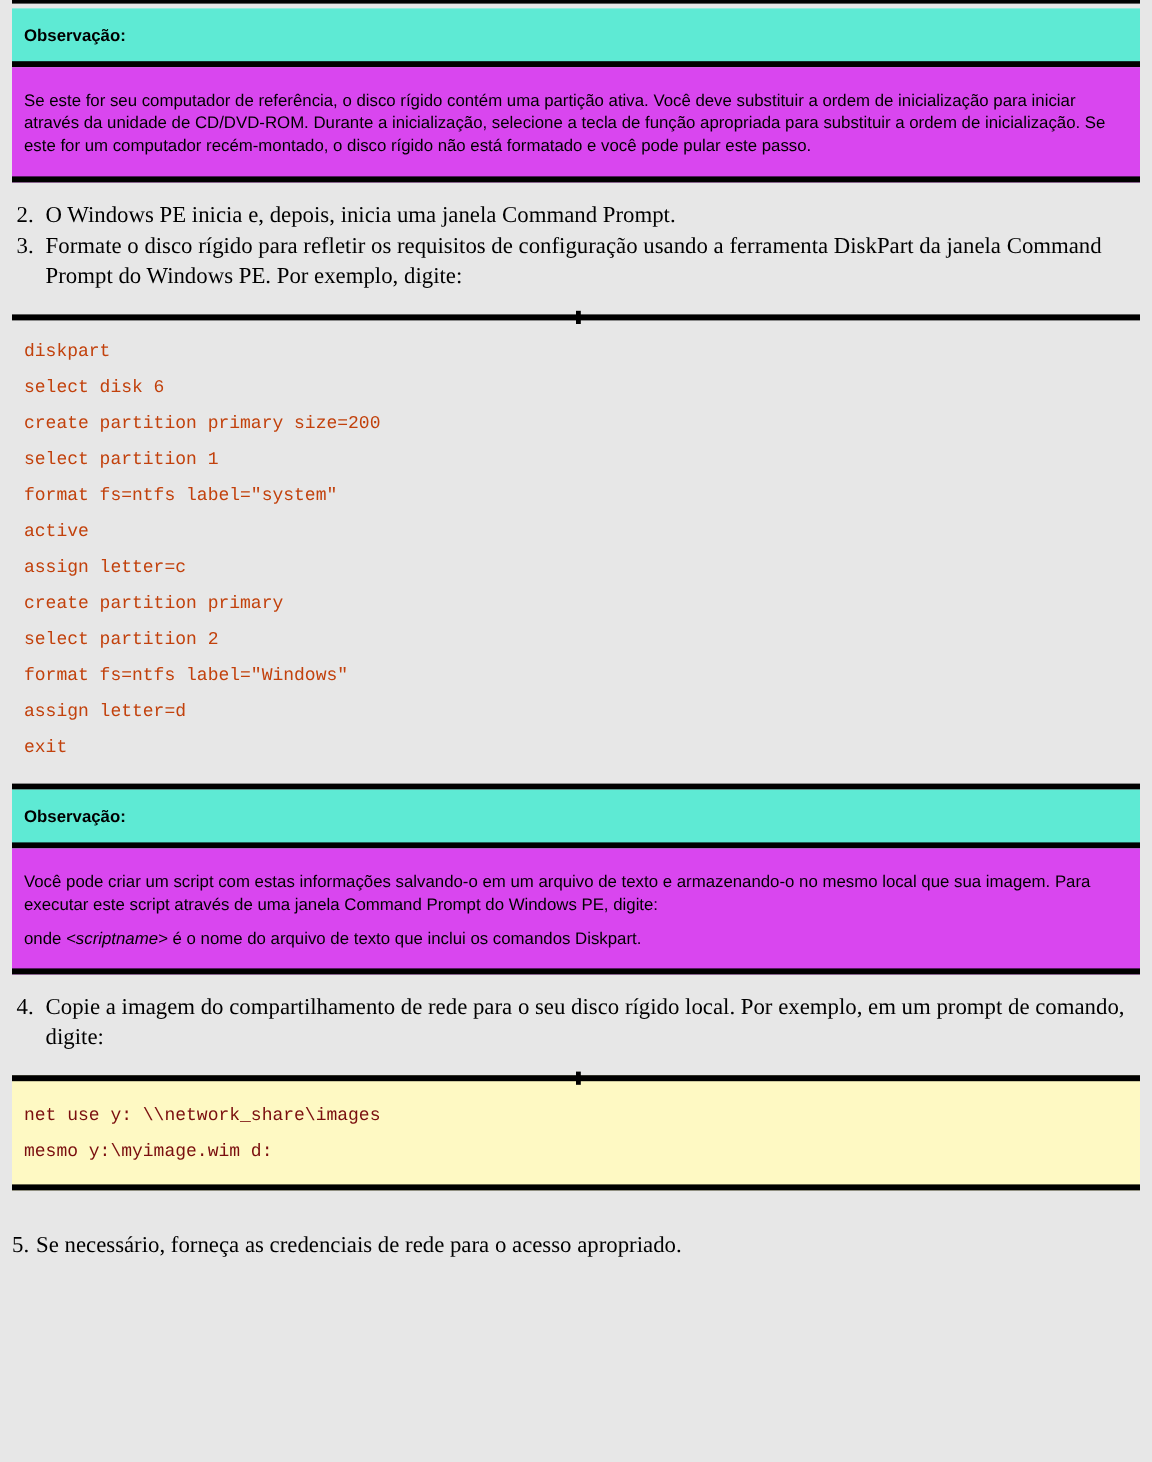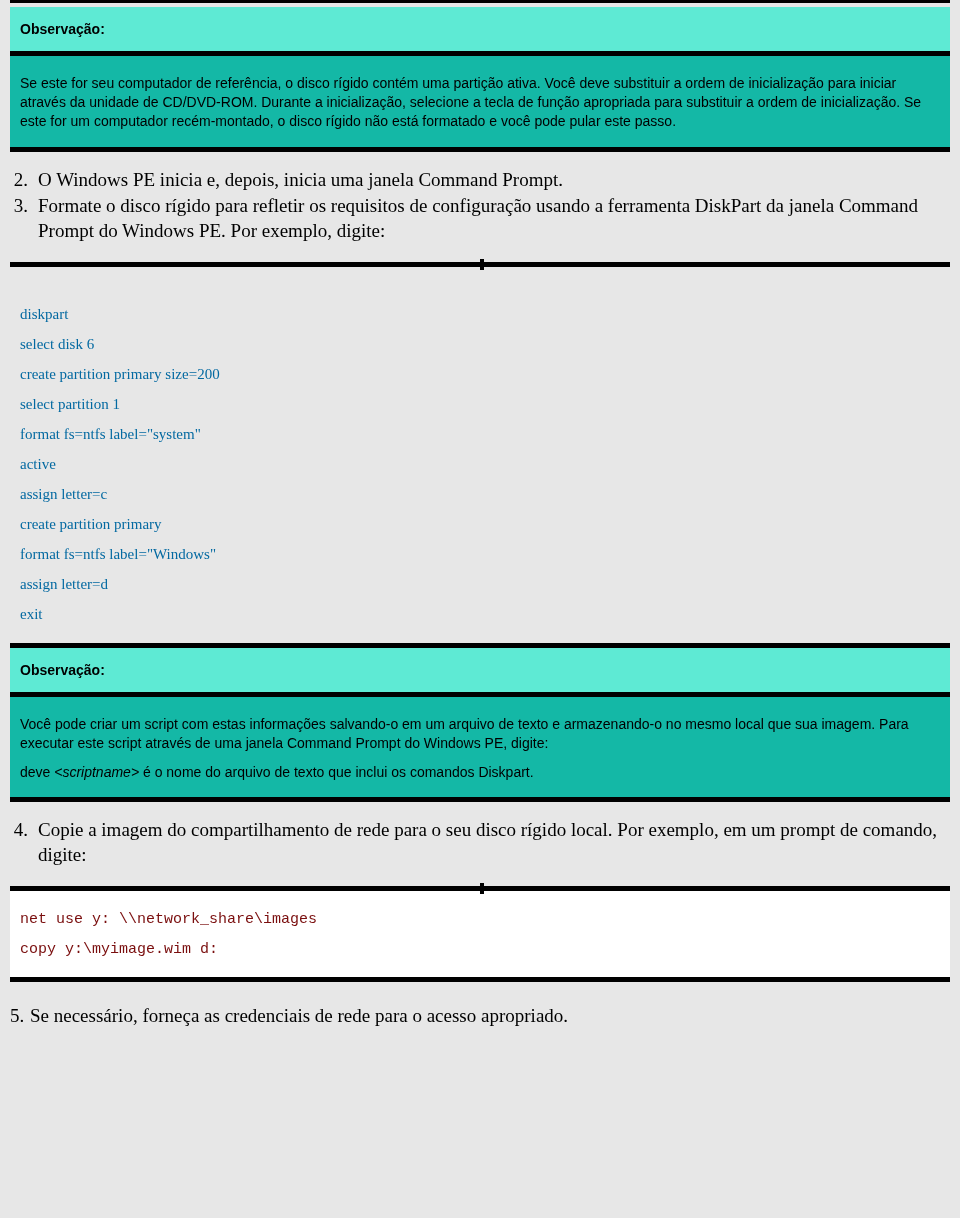"Se este for seu computador" .obs-body { background: #14b8a6 -> #d946ef }
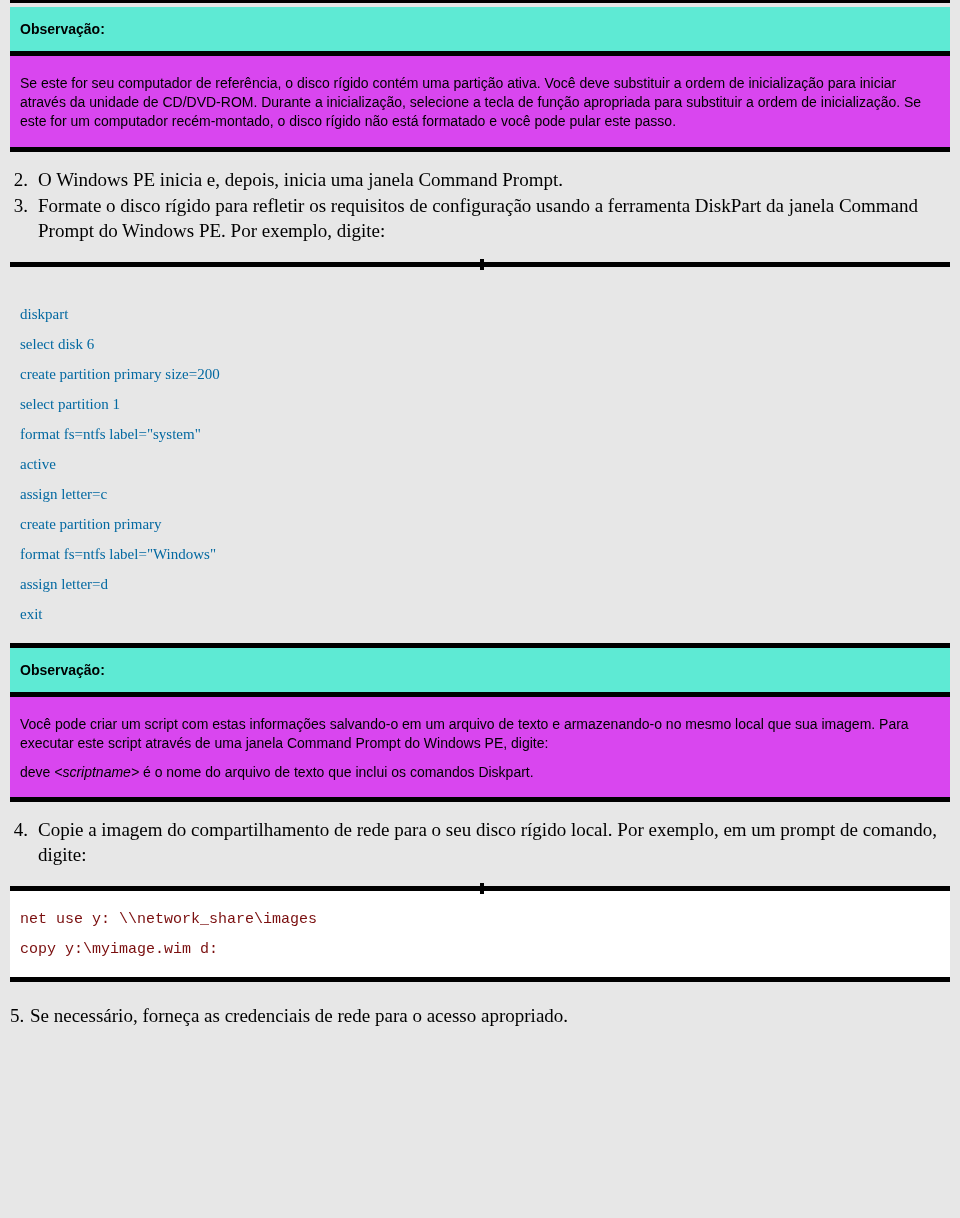"diskpart" .code-block { color: #0369a1 -> #c2410c; font-family: Liberation Serif, serif -> Liberation Mono, monospace; padding: 32px 10px 14px 10px -> 12px 10px 14px 10px }
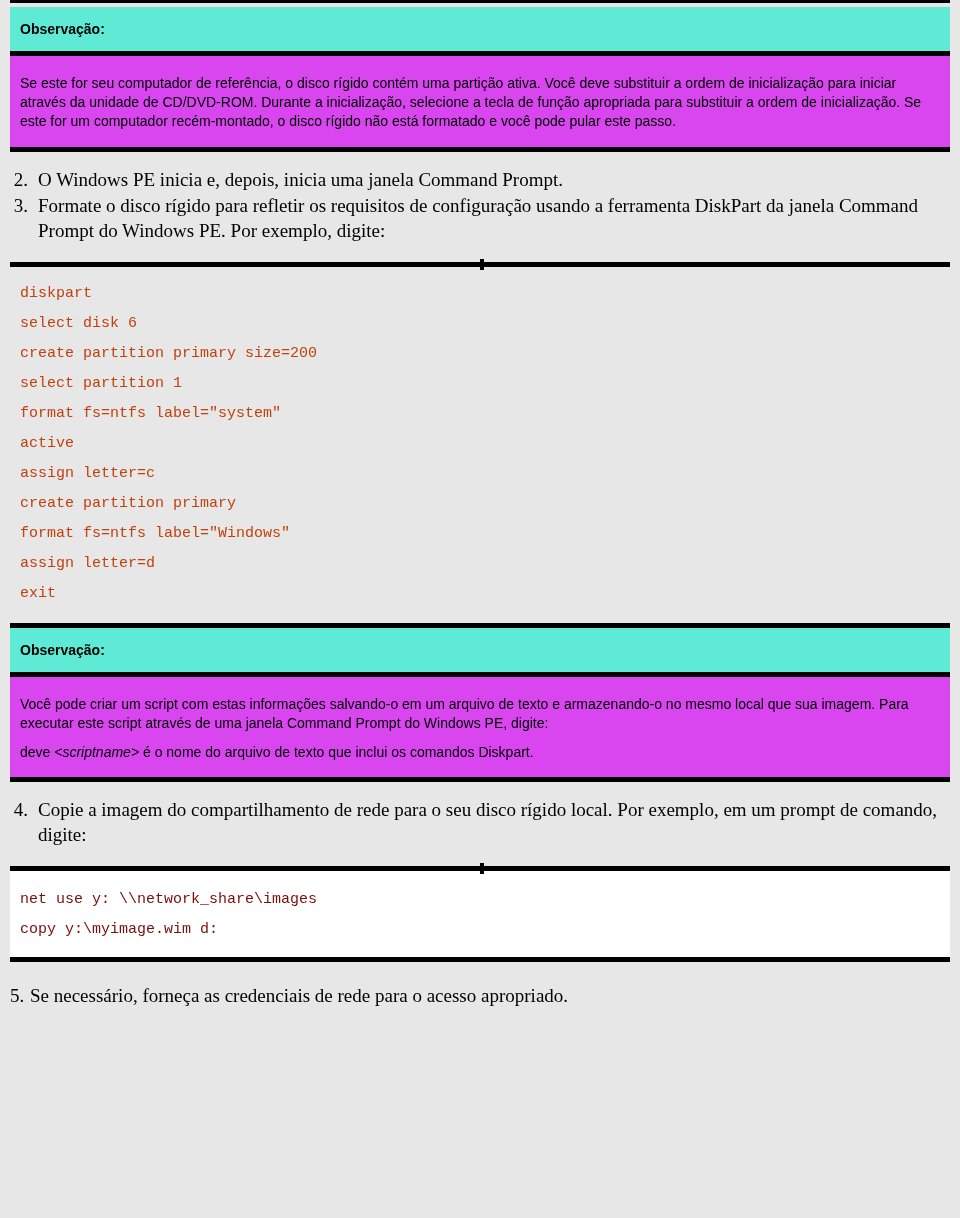"select partition 2" div { html: none -> <div>select partition 2</div> }
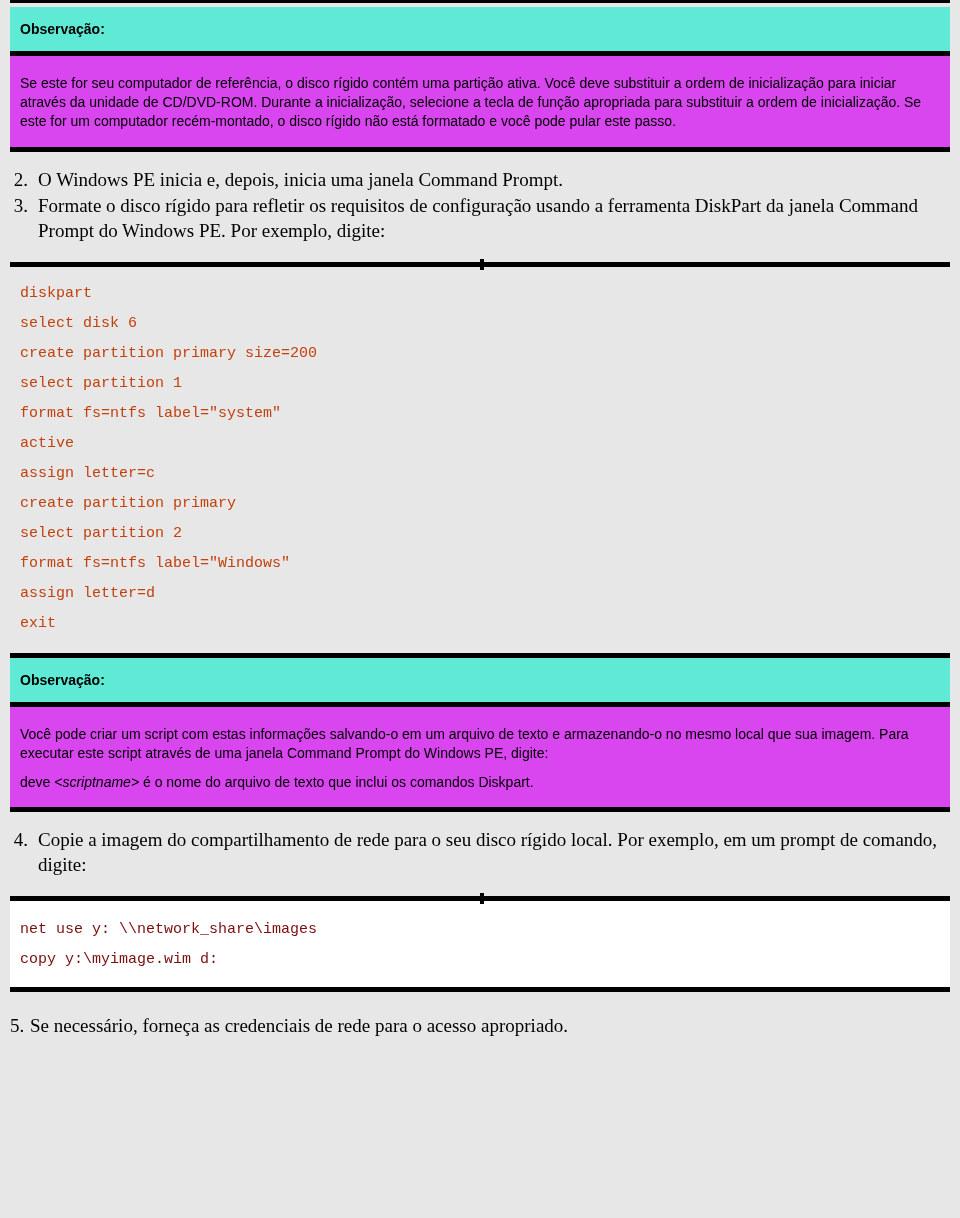"deve" span { text: deve -> onde }
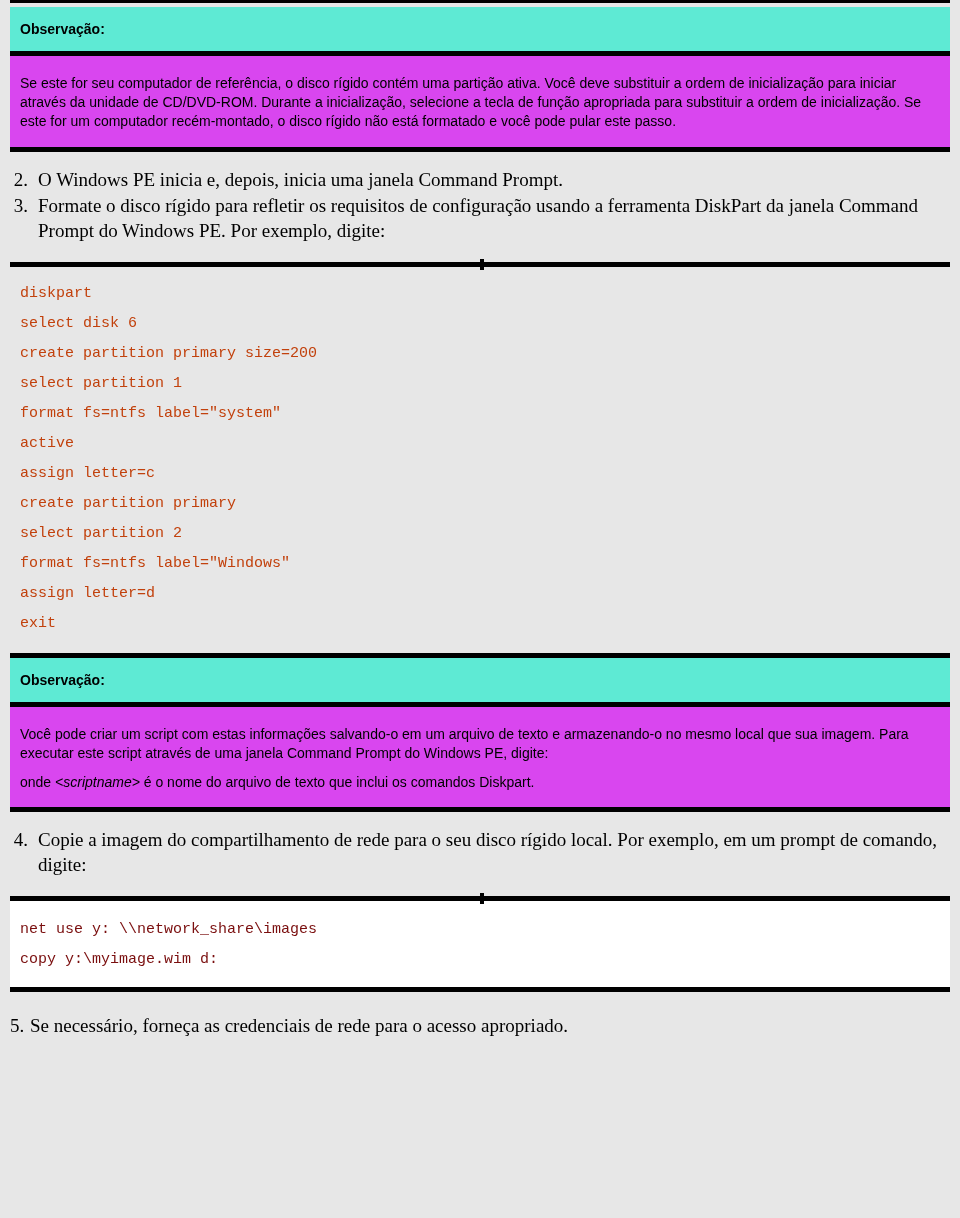"net use y: \\network_share\images" .code-block-sm { background: #ffffff -> #fef9c3; margin: 6px 10px 0 10px -> 6px 10px 12px 10px }
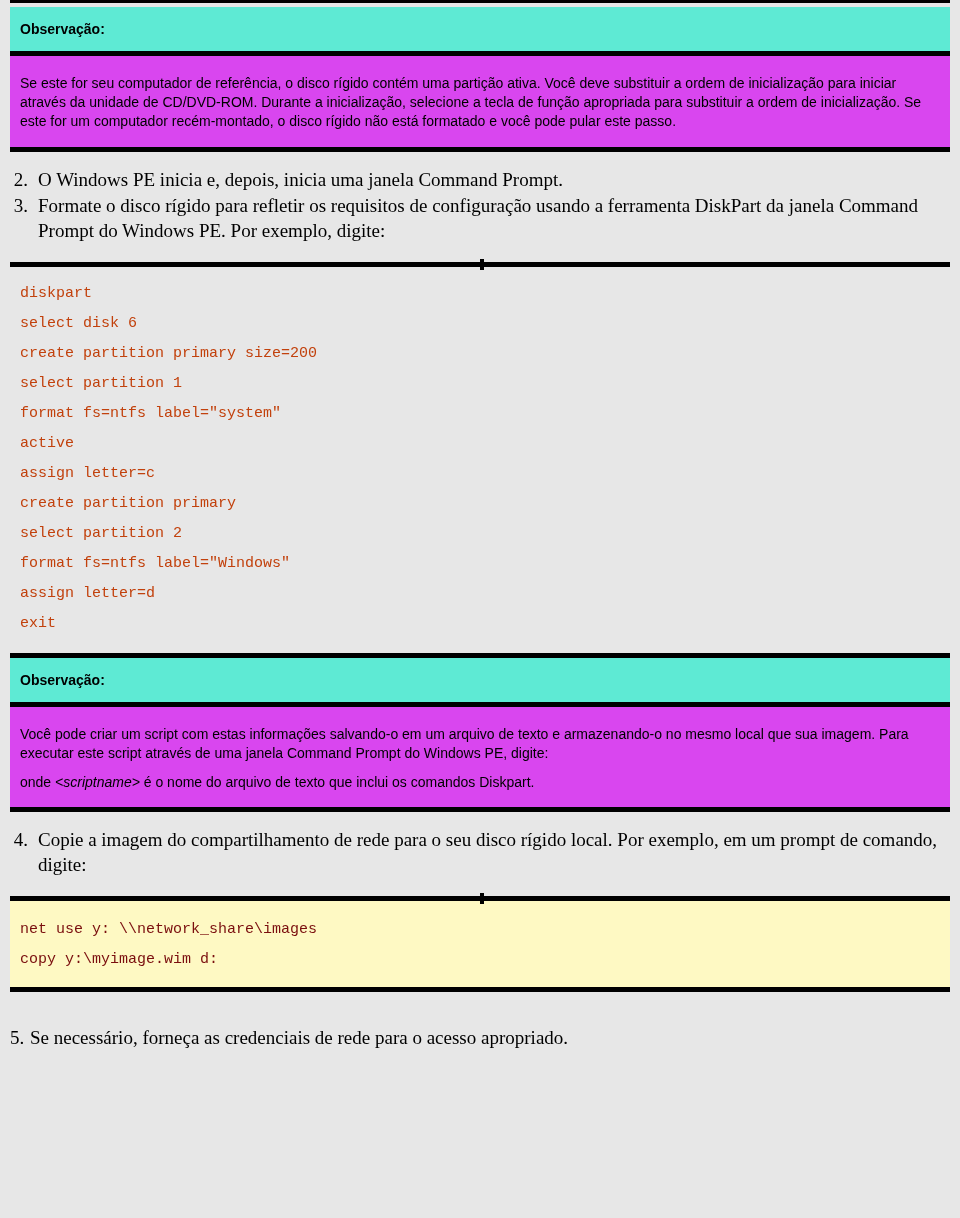"copy y:\myimage.wim d:" div { text: copy -> mesmo }
